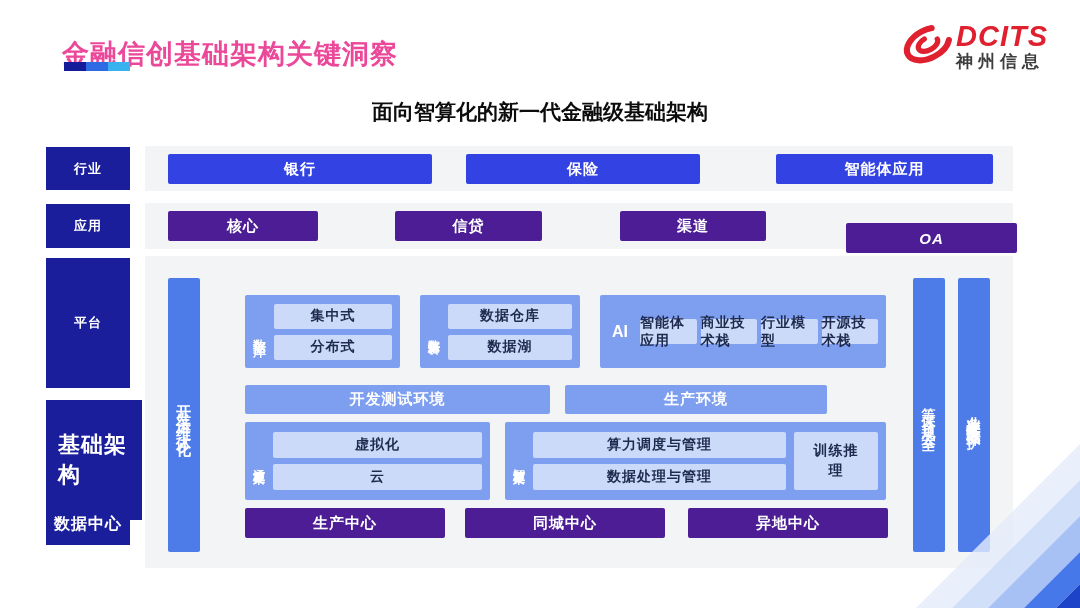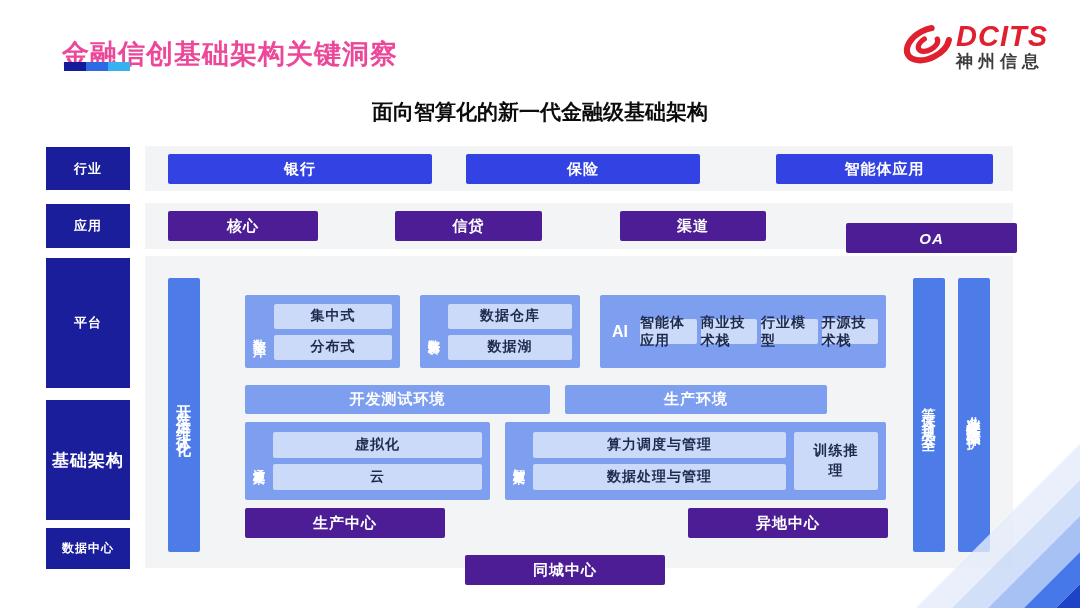"基础架构" div.abs { font-size: 17px -> 22px; padding-left: none -> 12px }
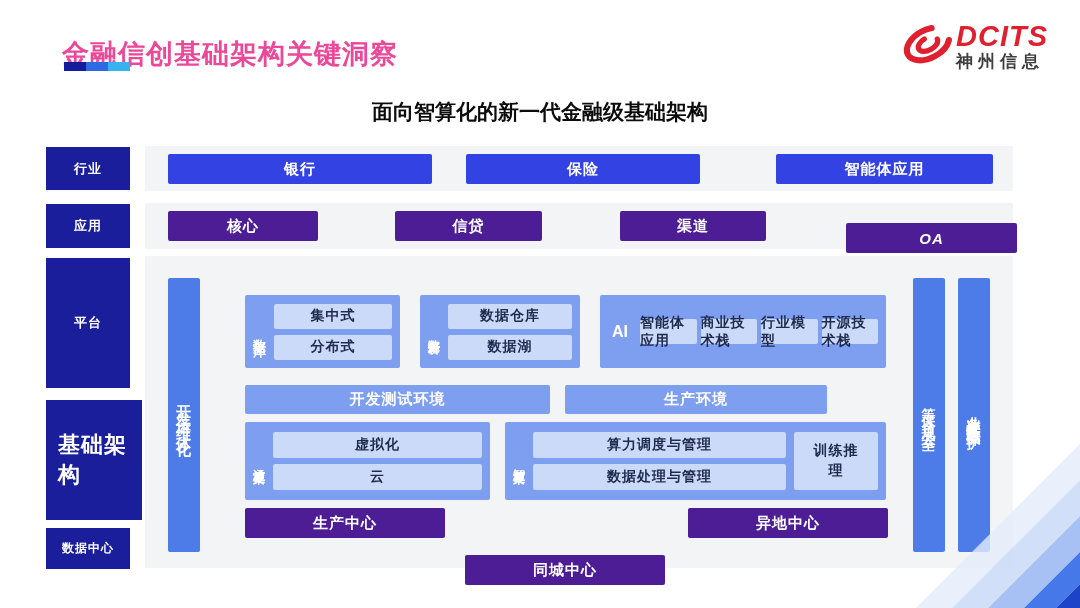"数据中心" div.abs { font-size: 12px -> 16px; top: 528px -> 504px }
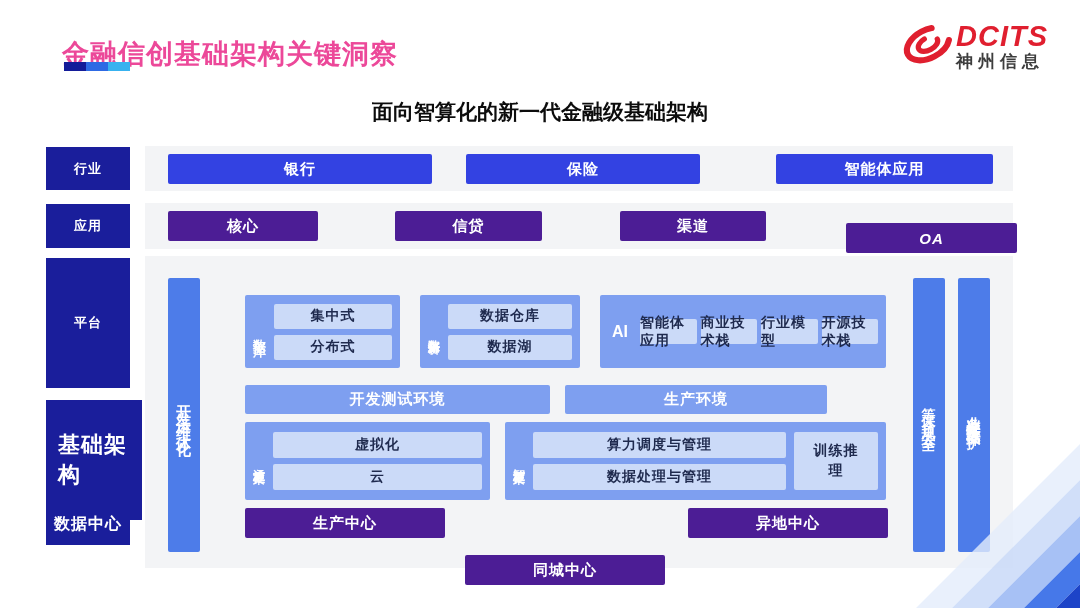"同城中心" div.abs { margin-top: 47px -> none }
